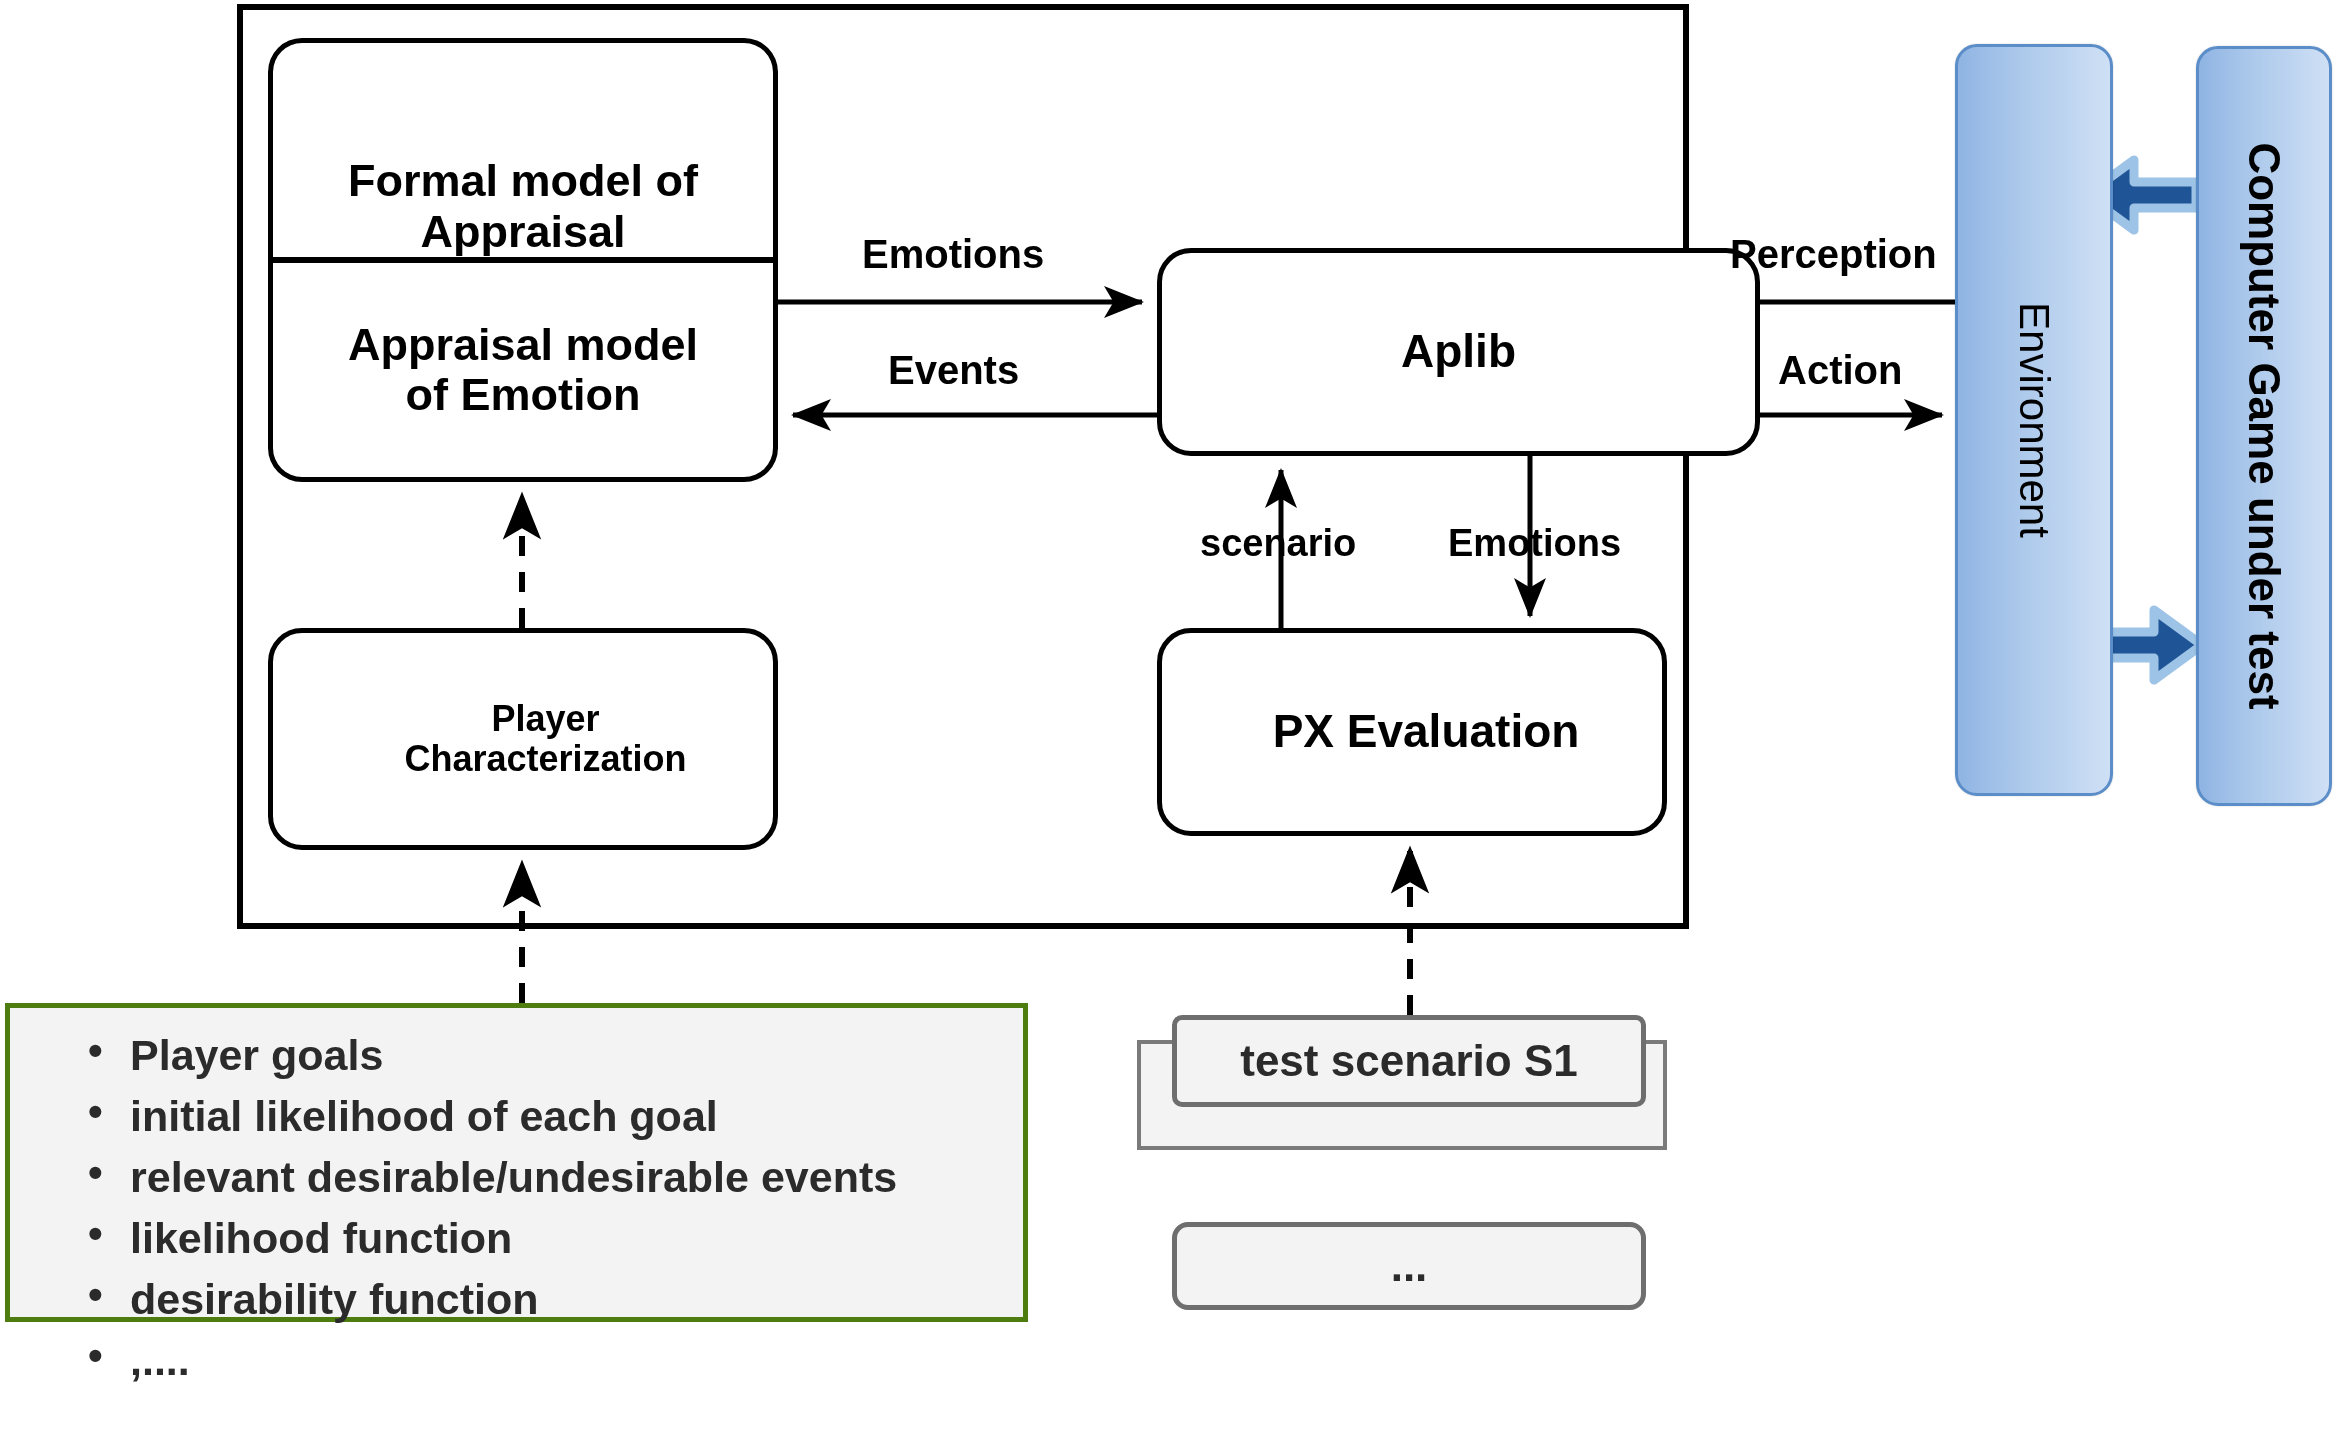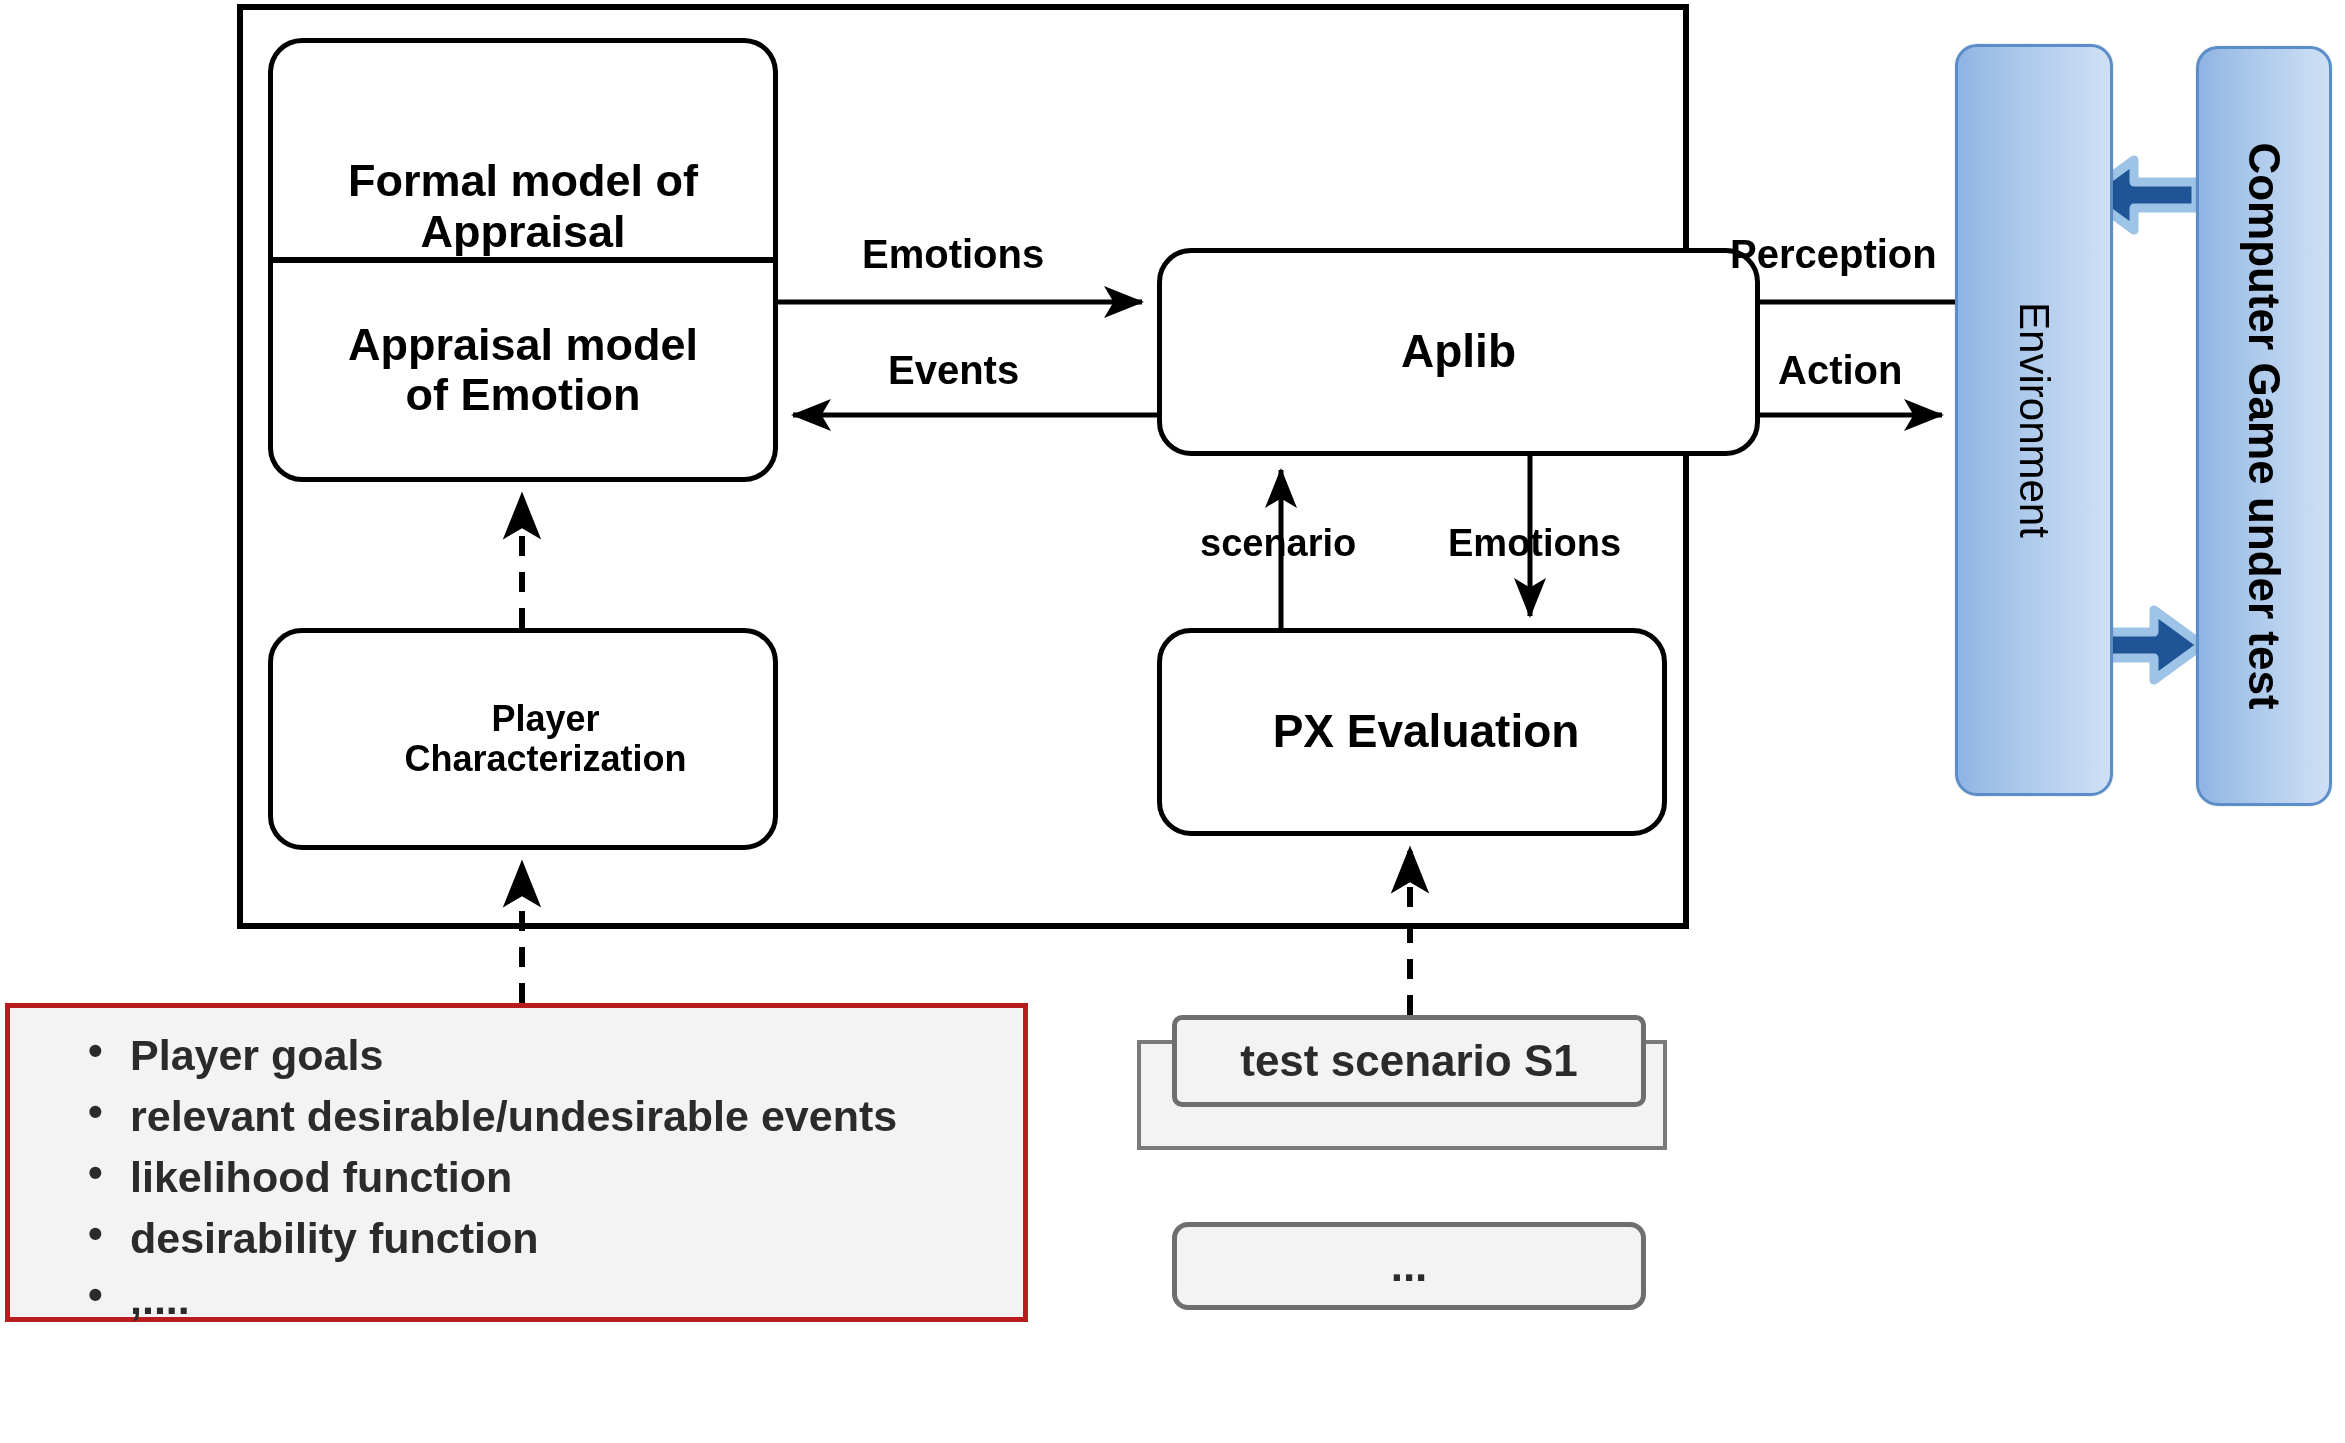"Player goals" #bullets-panel { border: 5px solid #b91c1c -> 5px solid #4d7c0f }
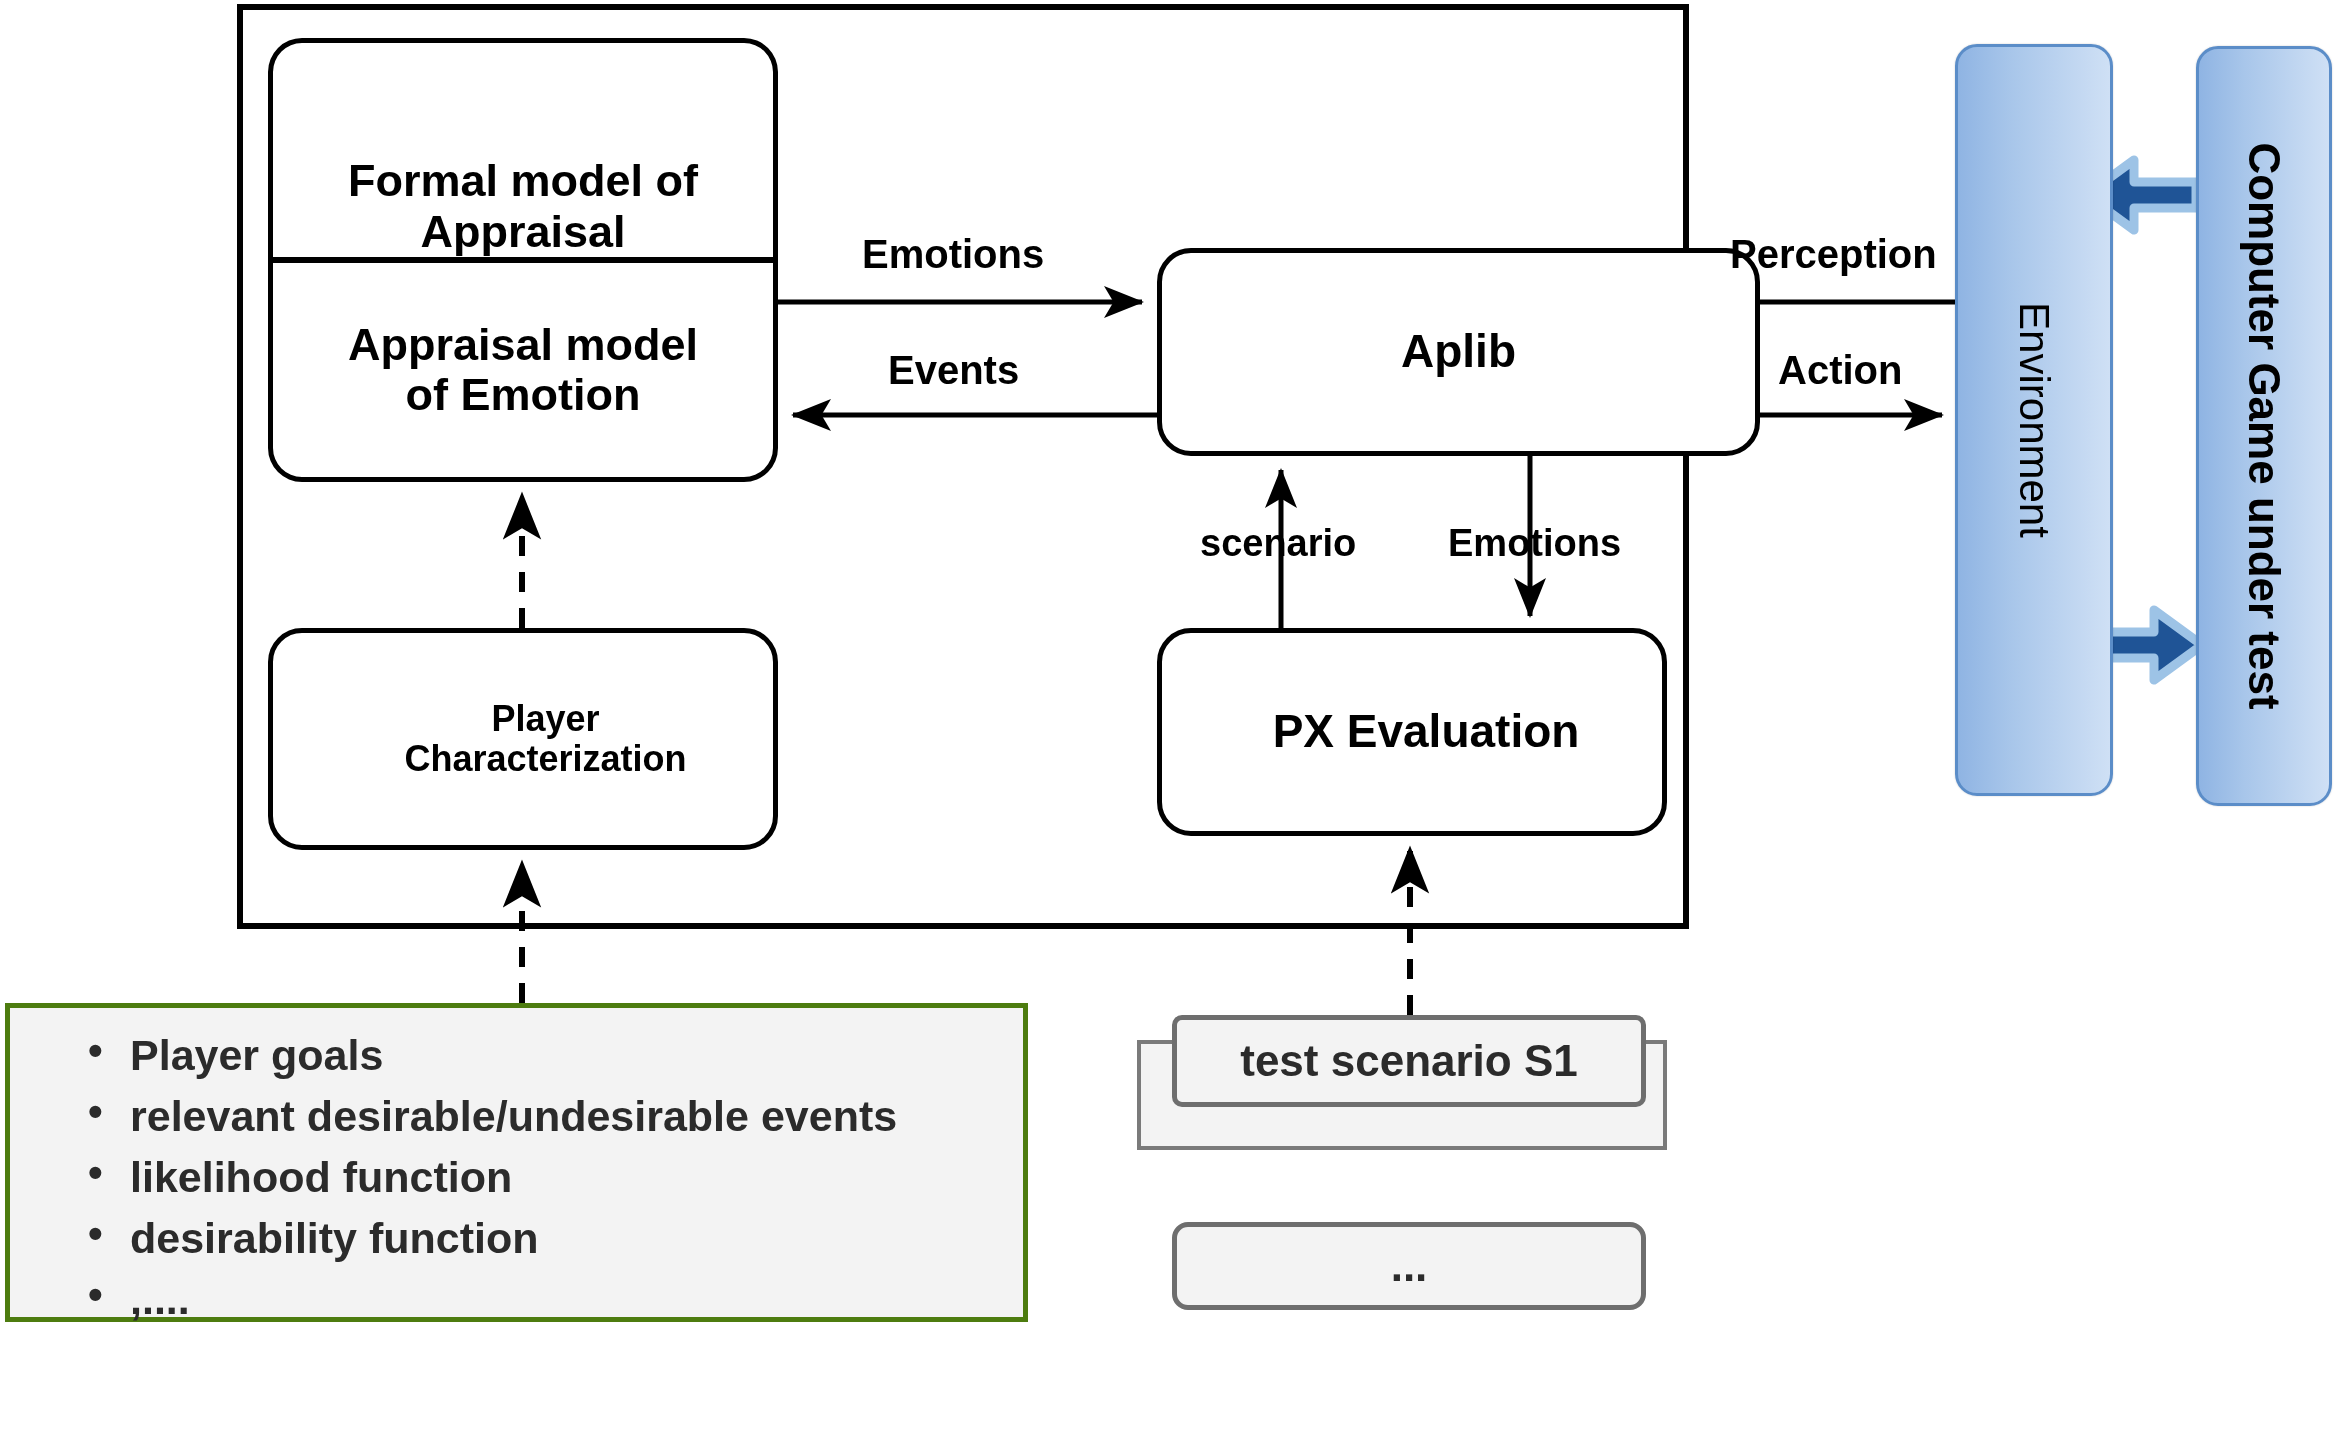"initial likelihood of each goal" li { html: none -> <li>initial likelihood of each goal</li> }
